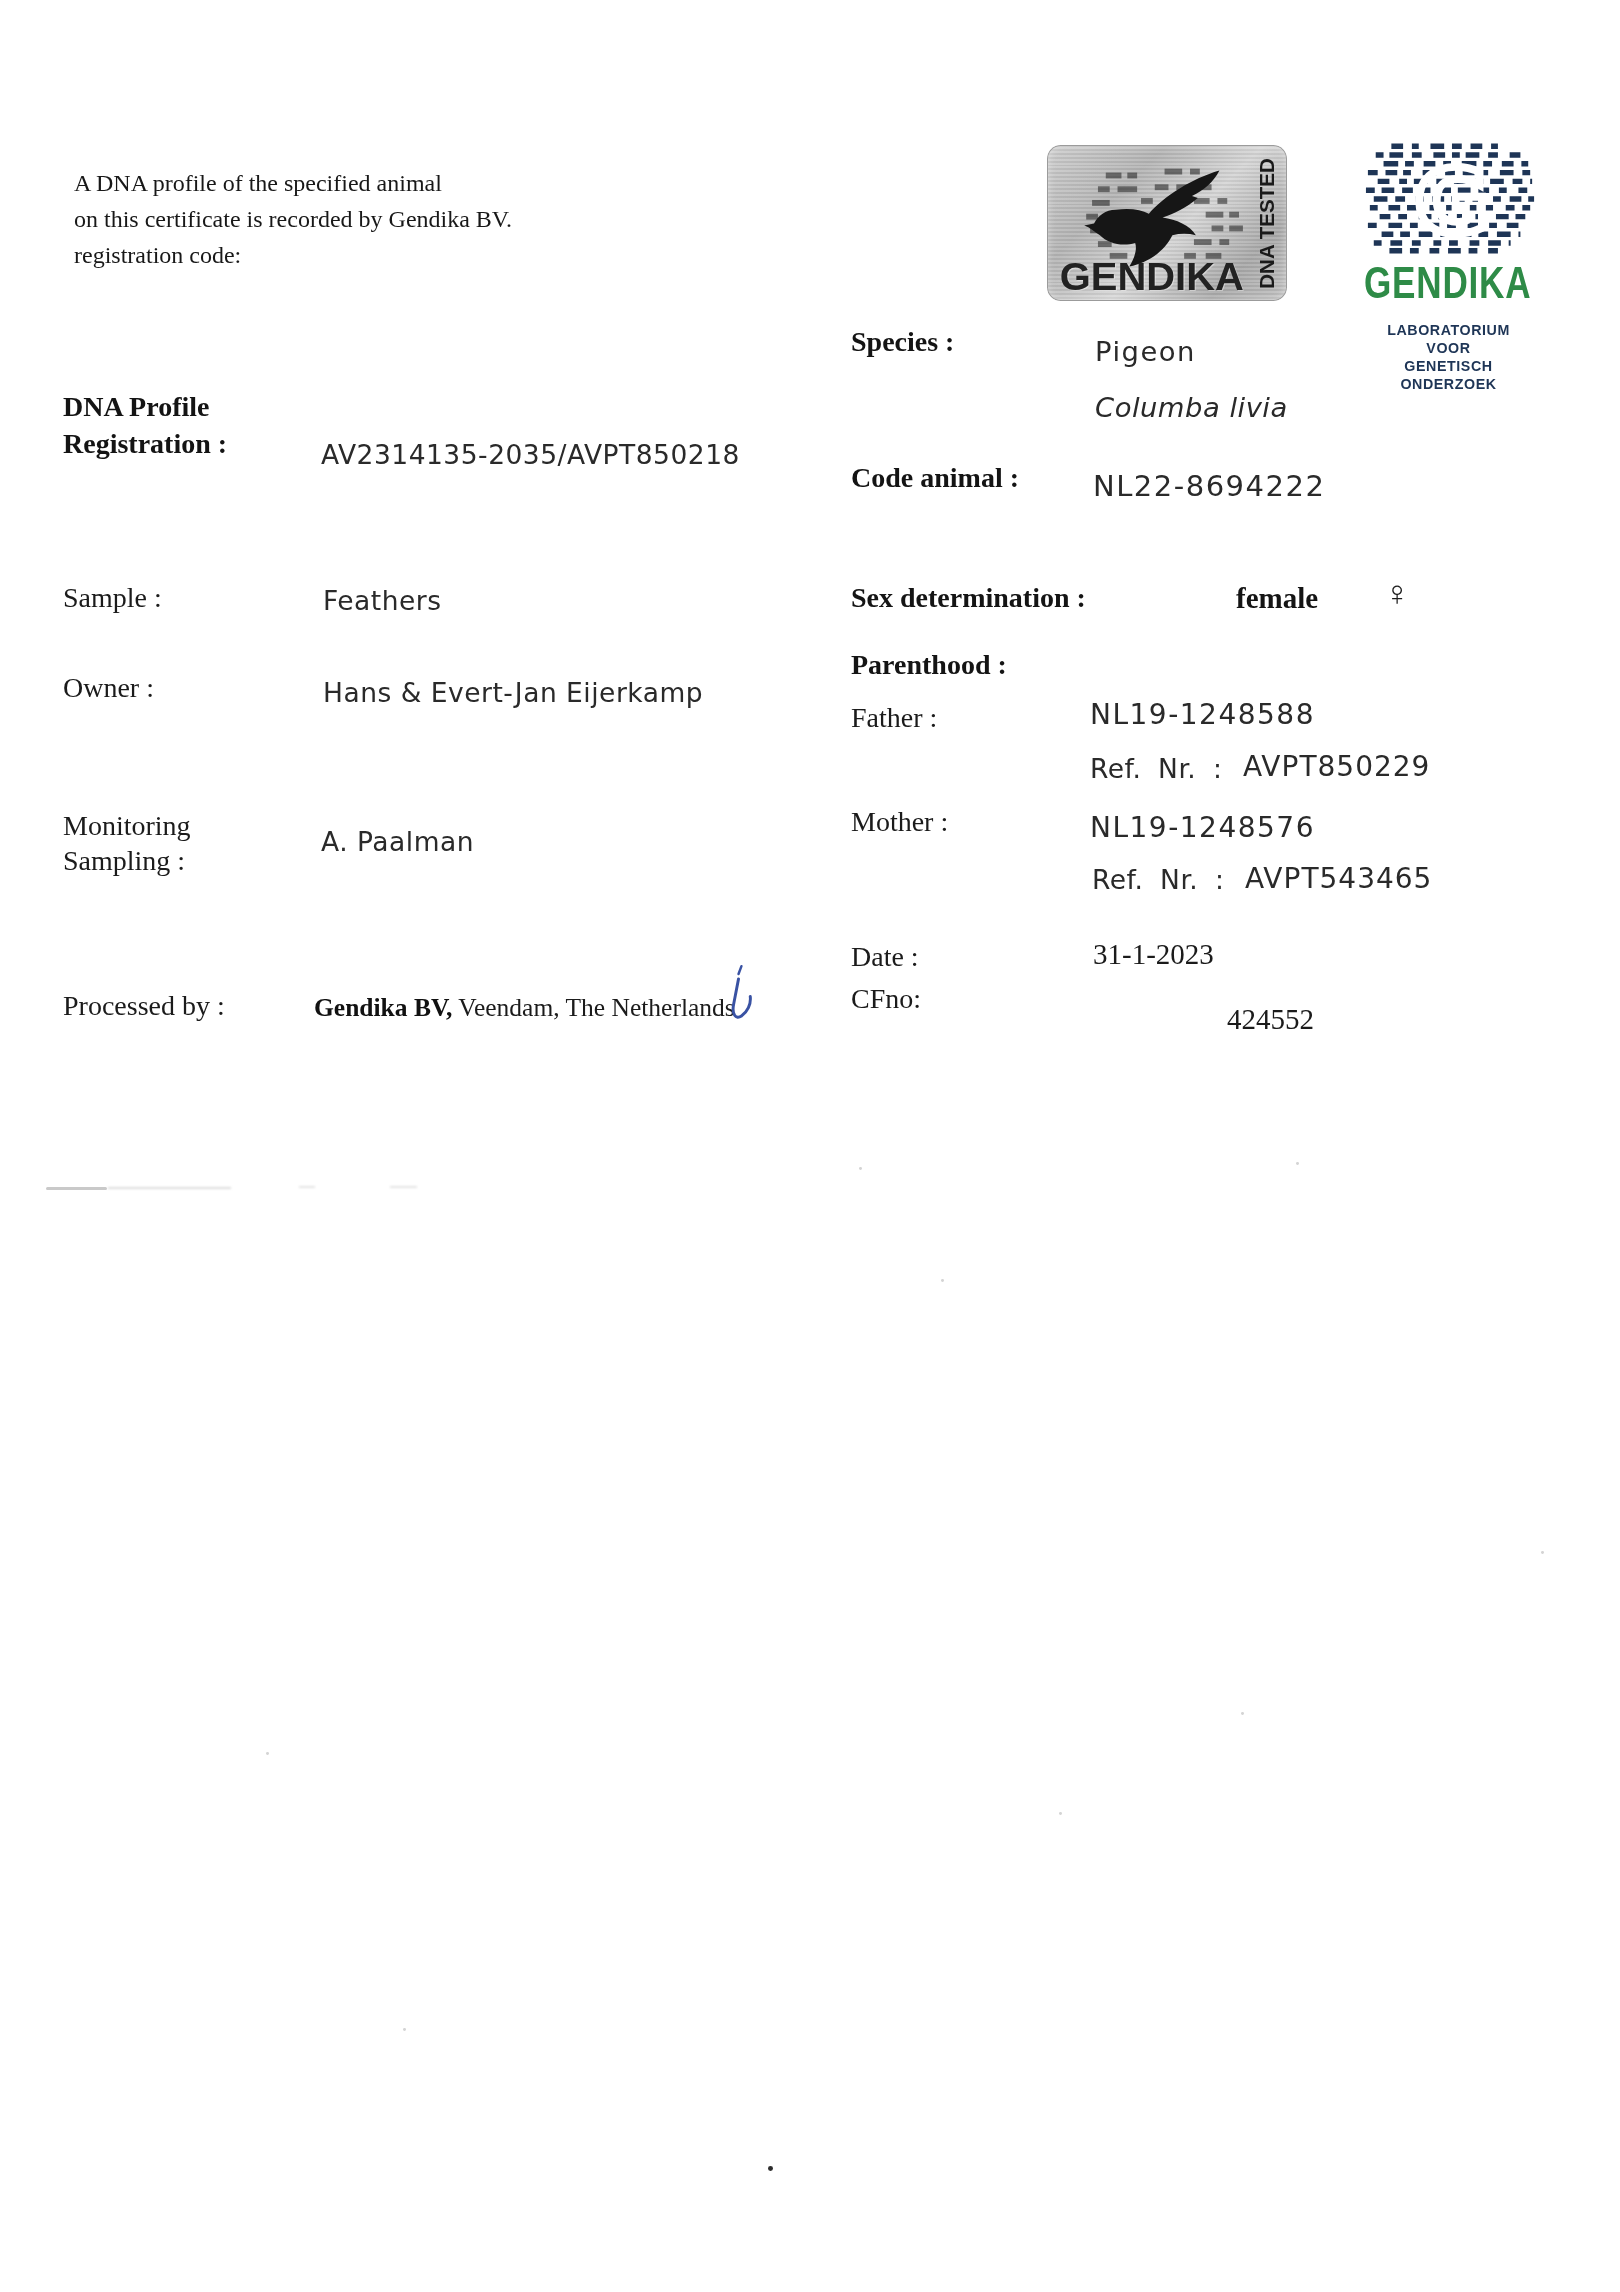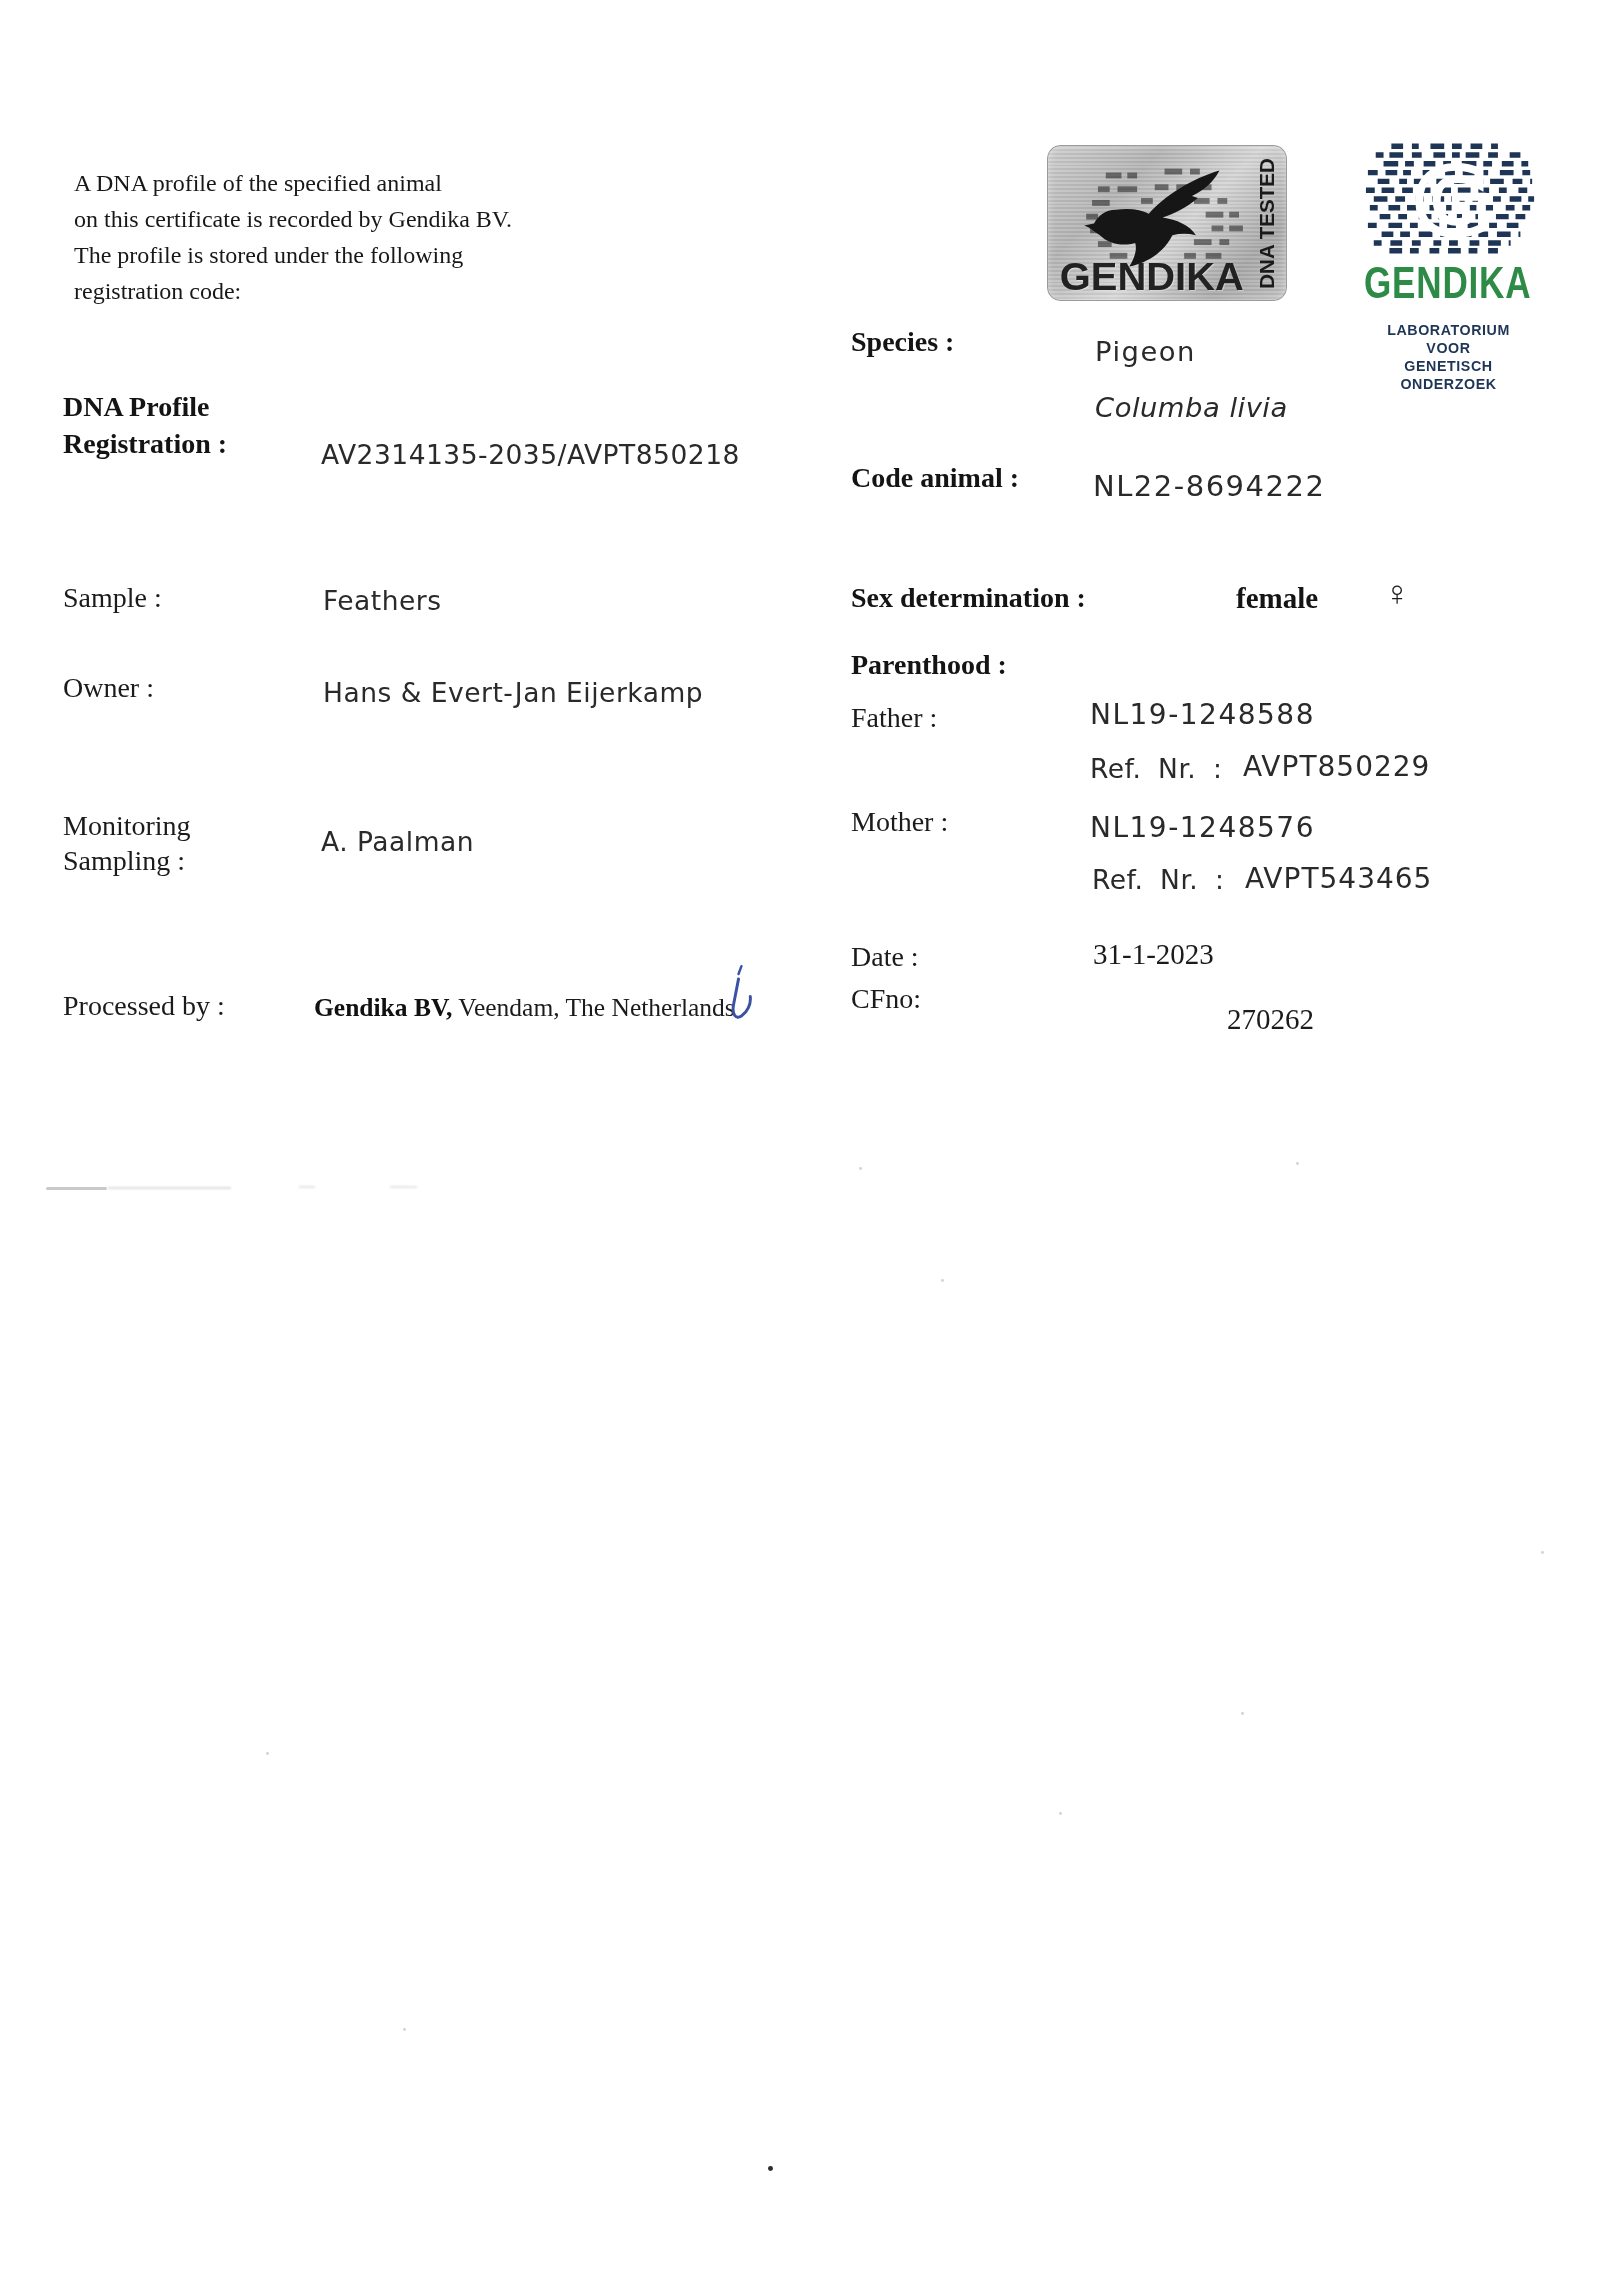"The profile is stored under" div { html: <div>The profile is stored under the following</div> -> none }
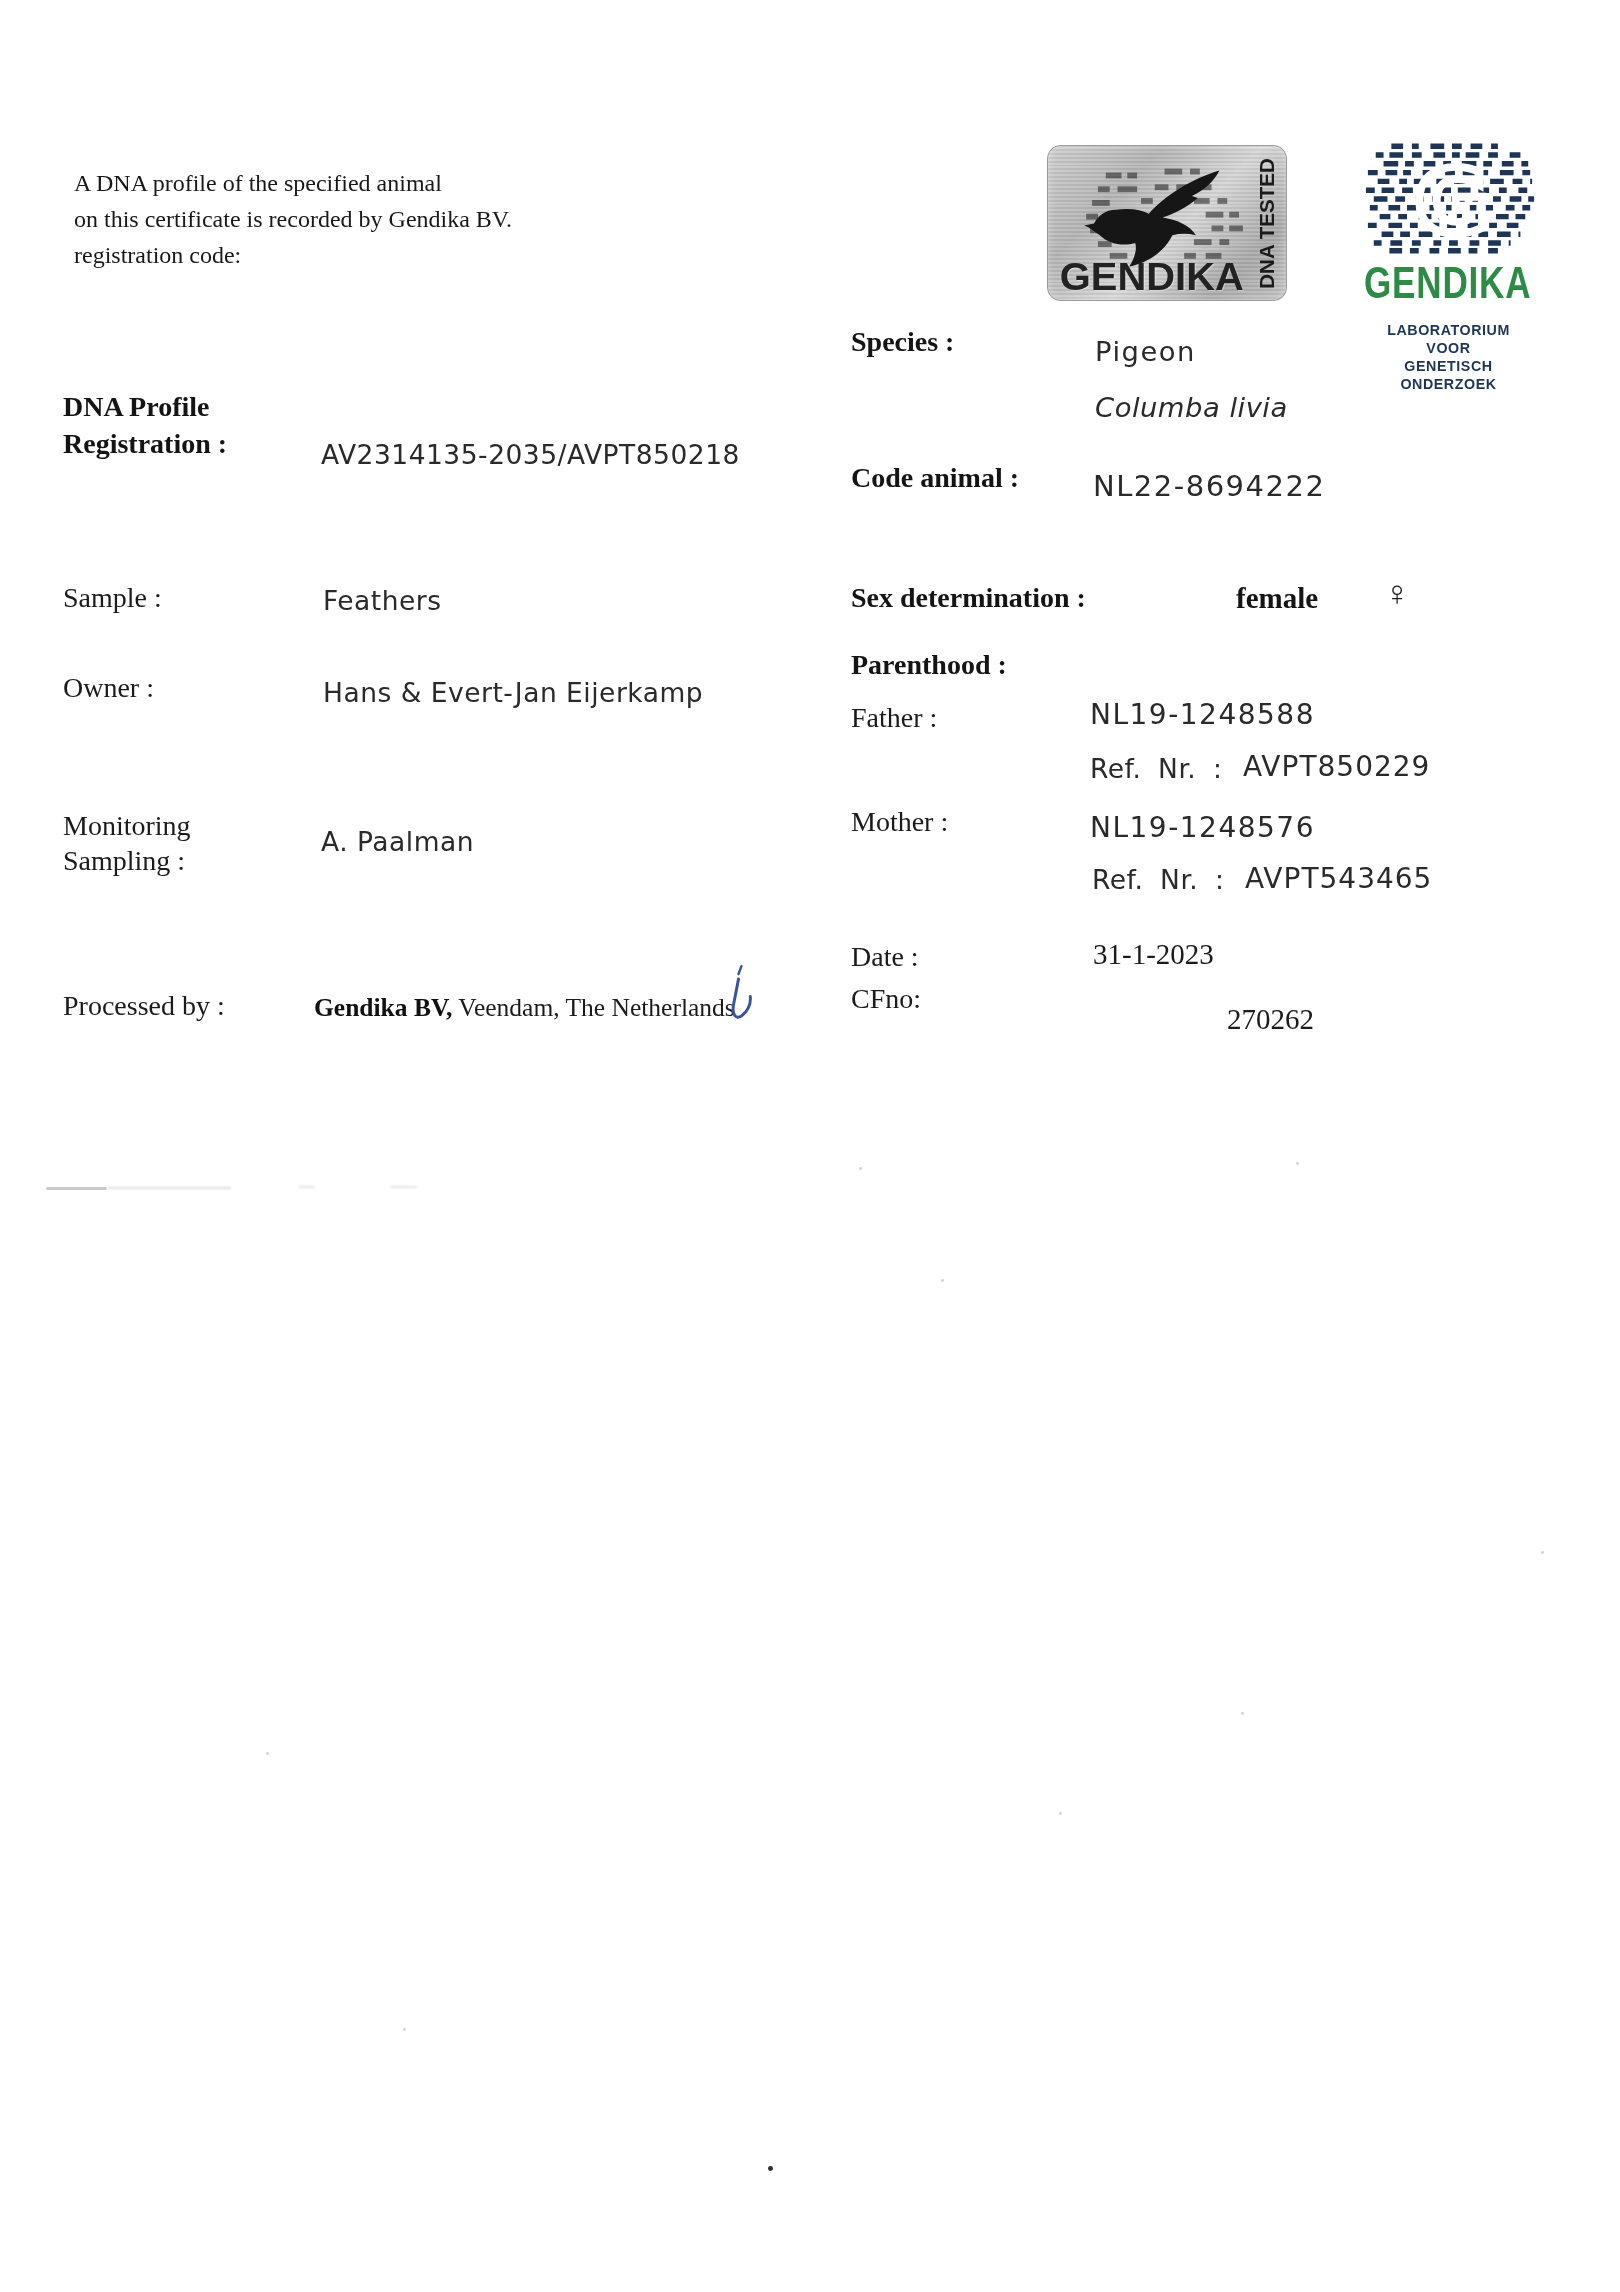"270262" div.abs { text: 270262 -> 424552 }
